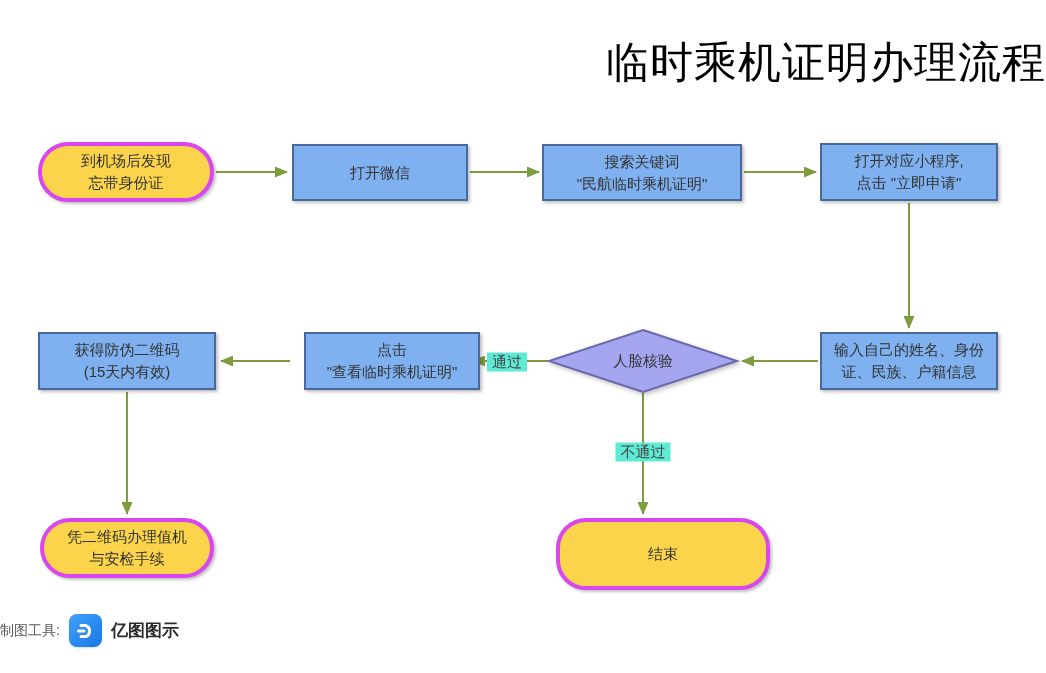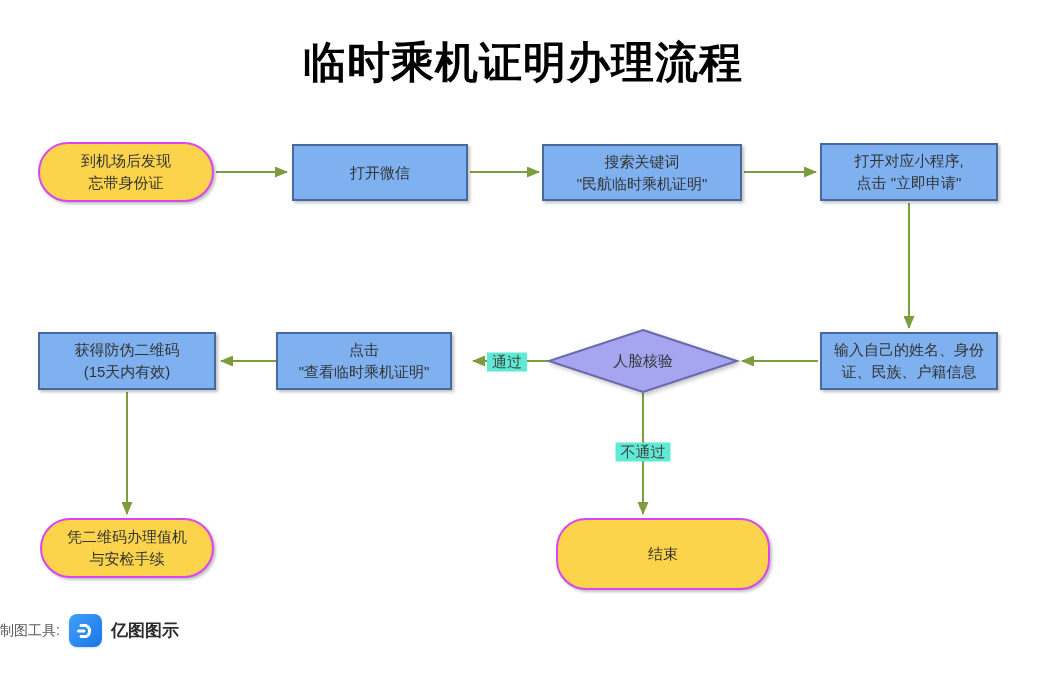"临时乘机证明办理流程" .title { font-weight: 700 -> 400; text-align: center -> right }
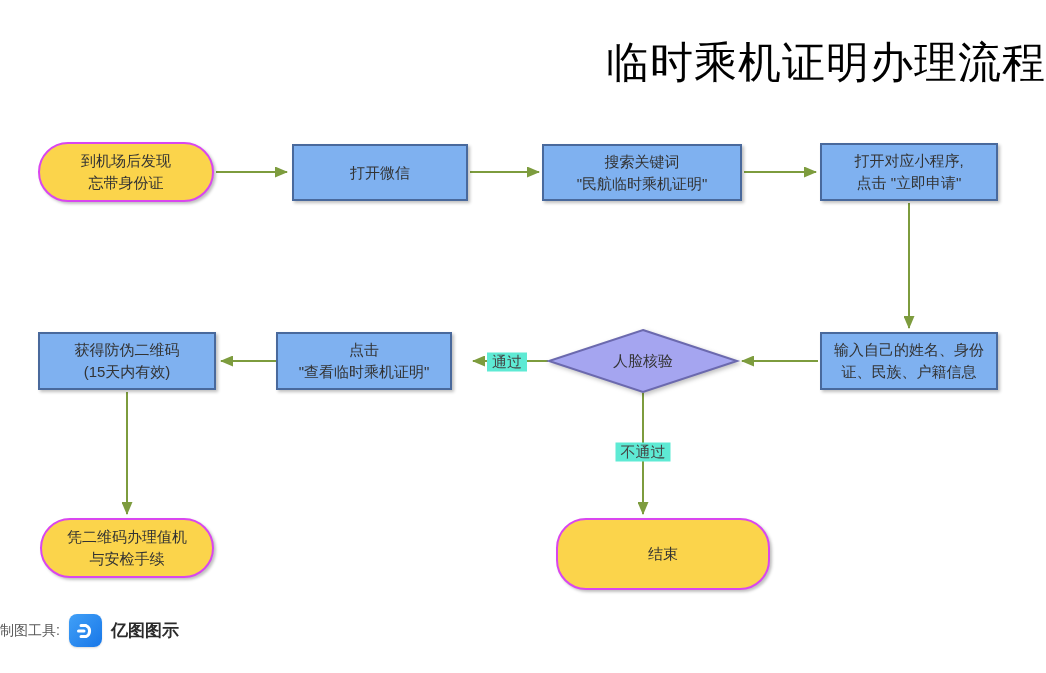"到机场后发现" .node.yellow { border: 2px solid #d946ef -> 4px solid #d946ef }
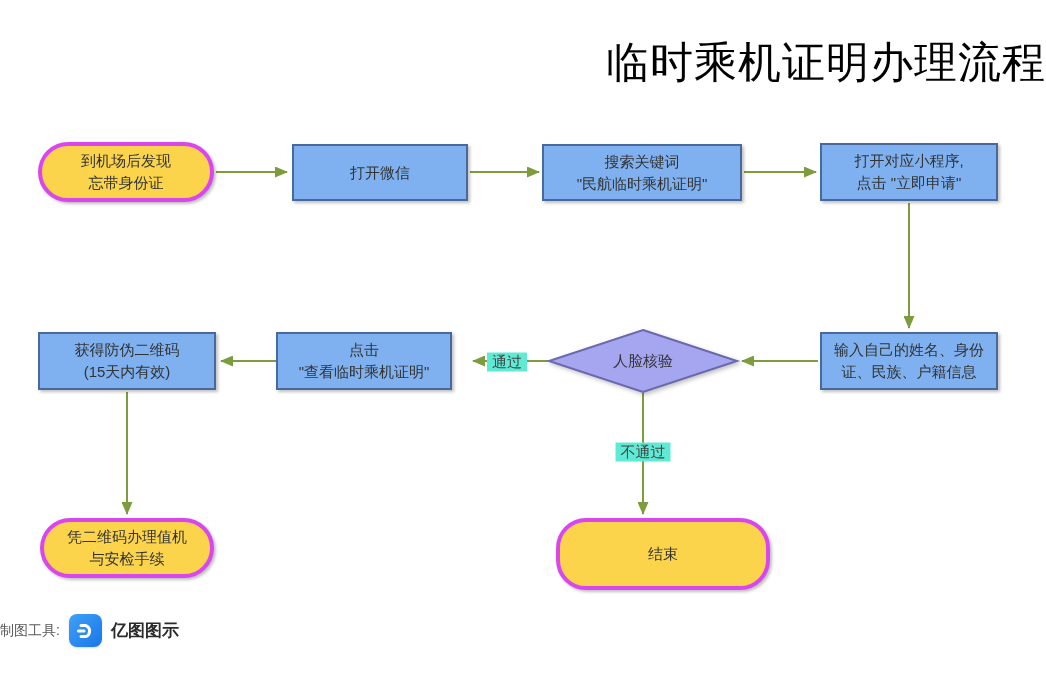"点击" div.node { left: 276px -> 304px }
